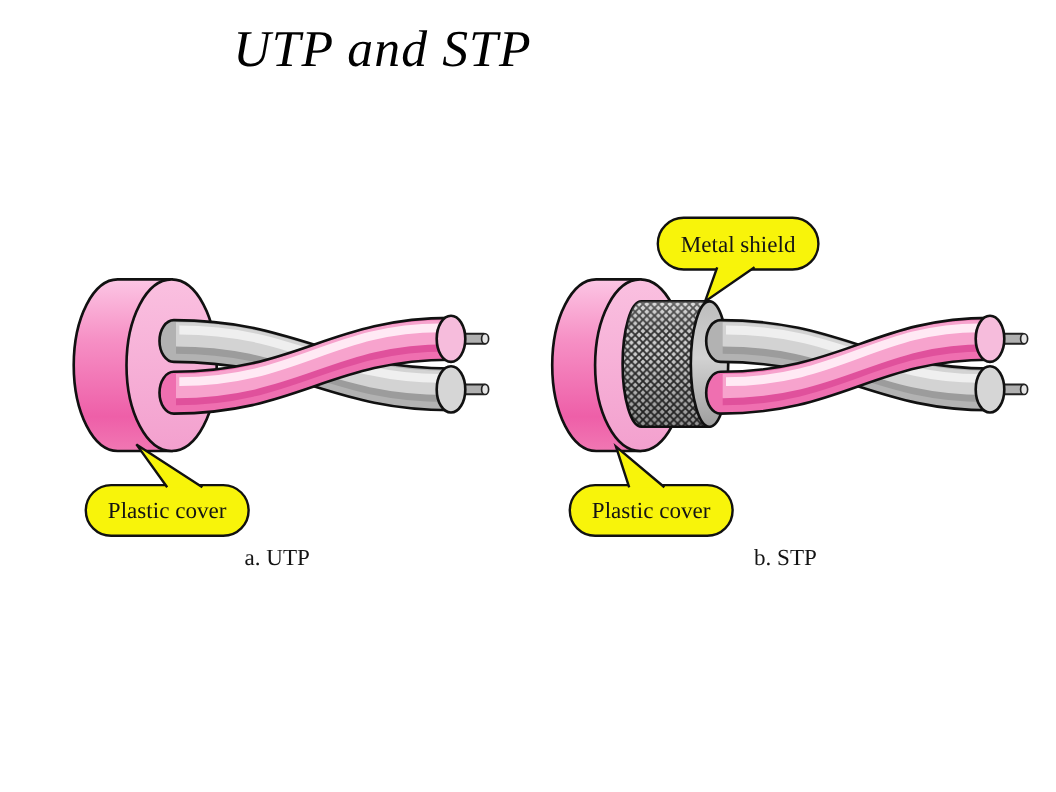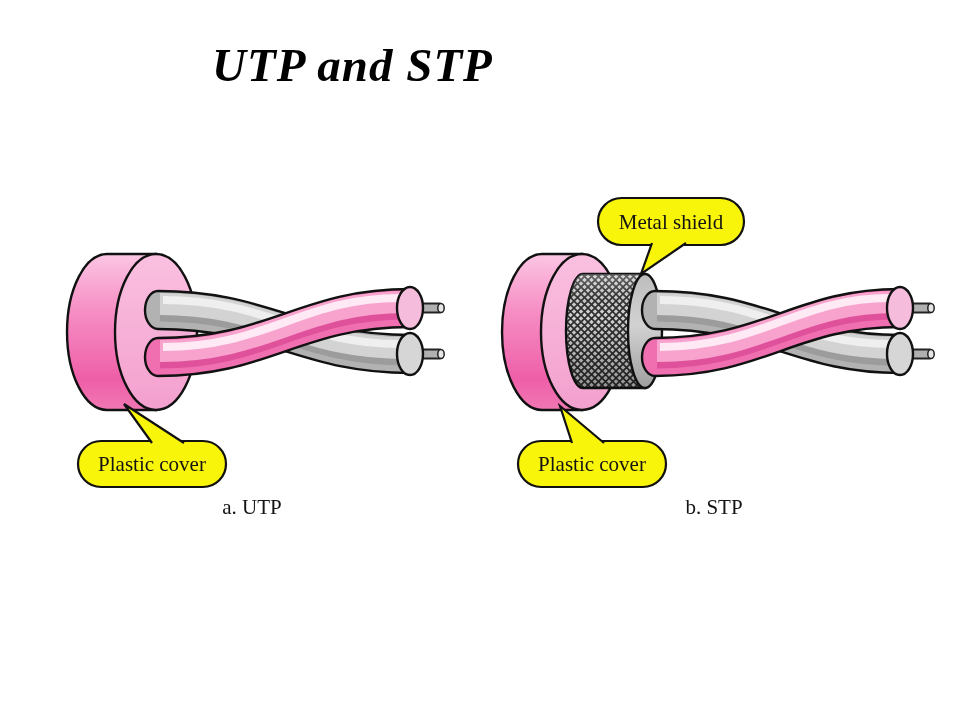"UTP and STP" #title { font-weight: bold -> normal; margin-top: 20px -> none }
